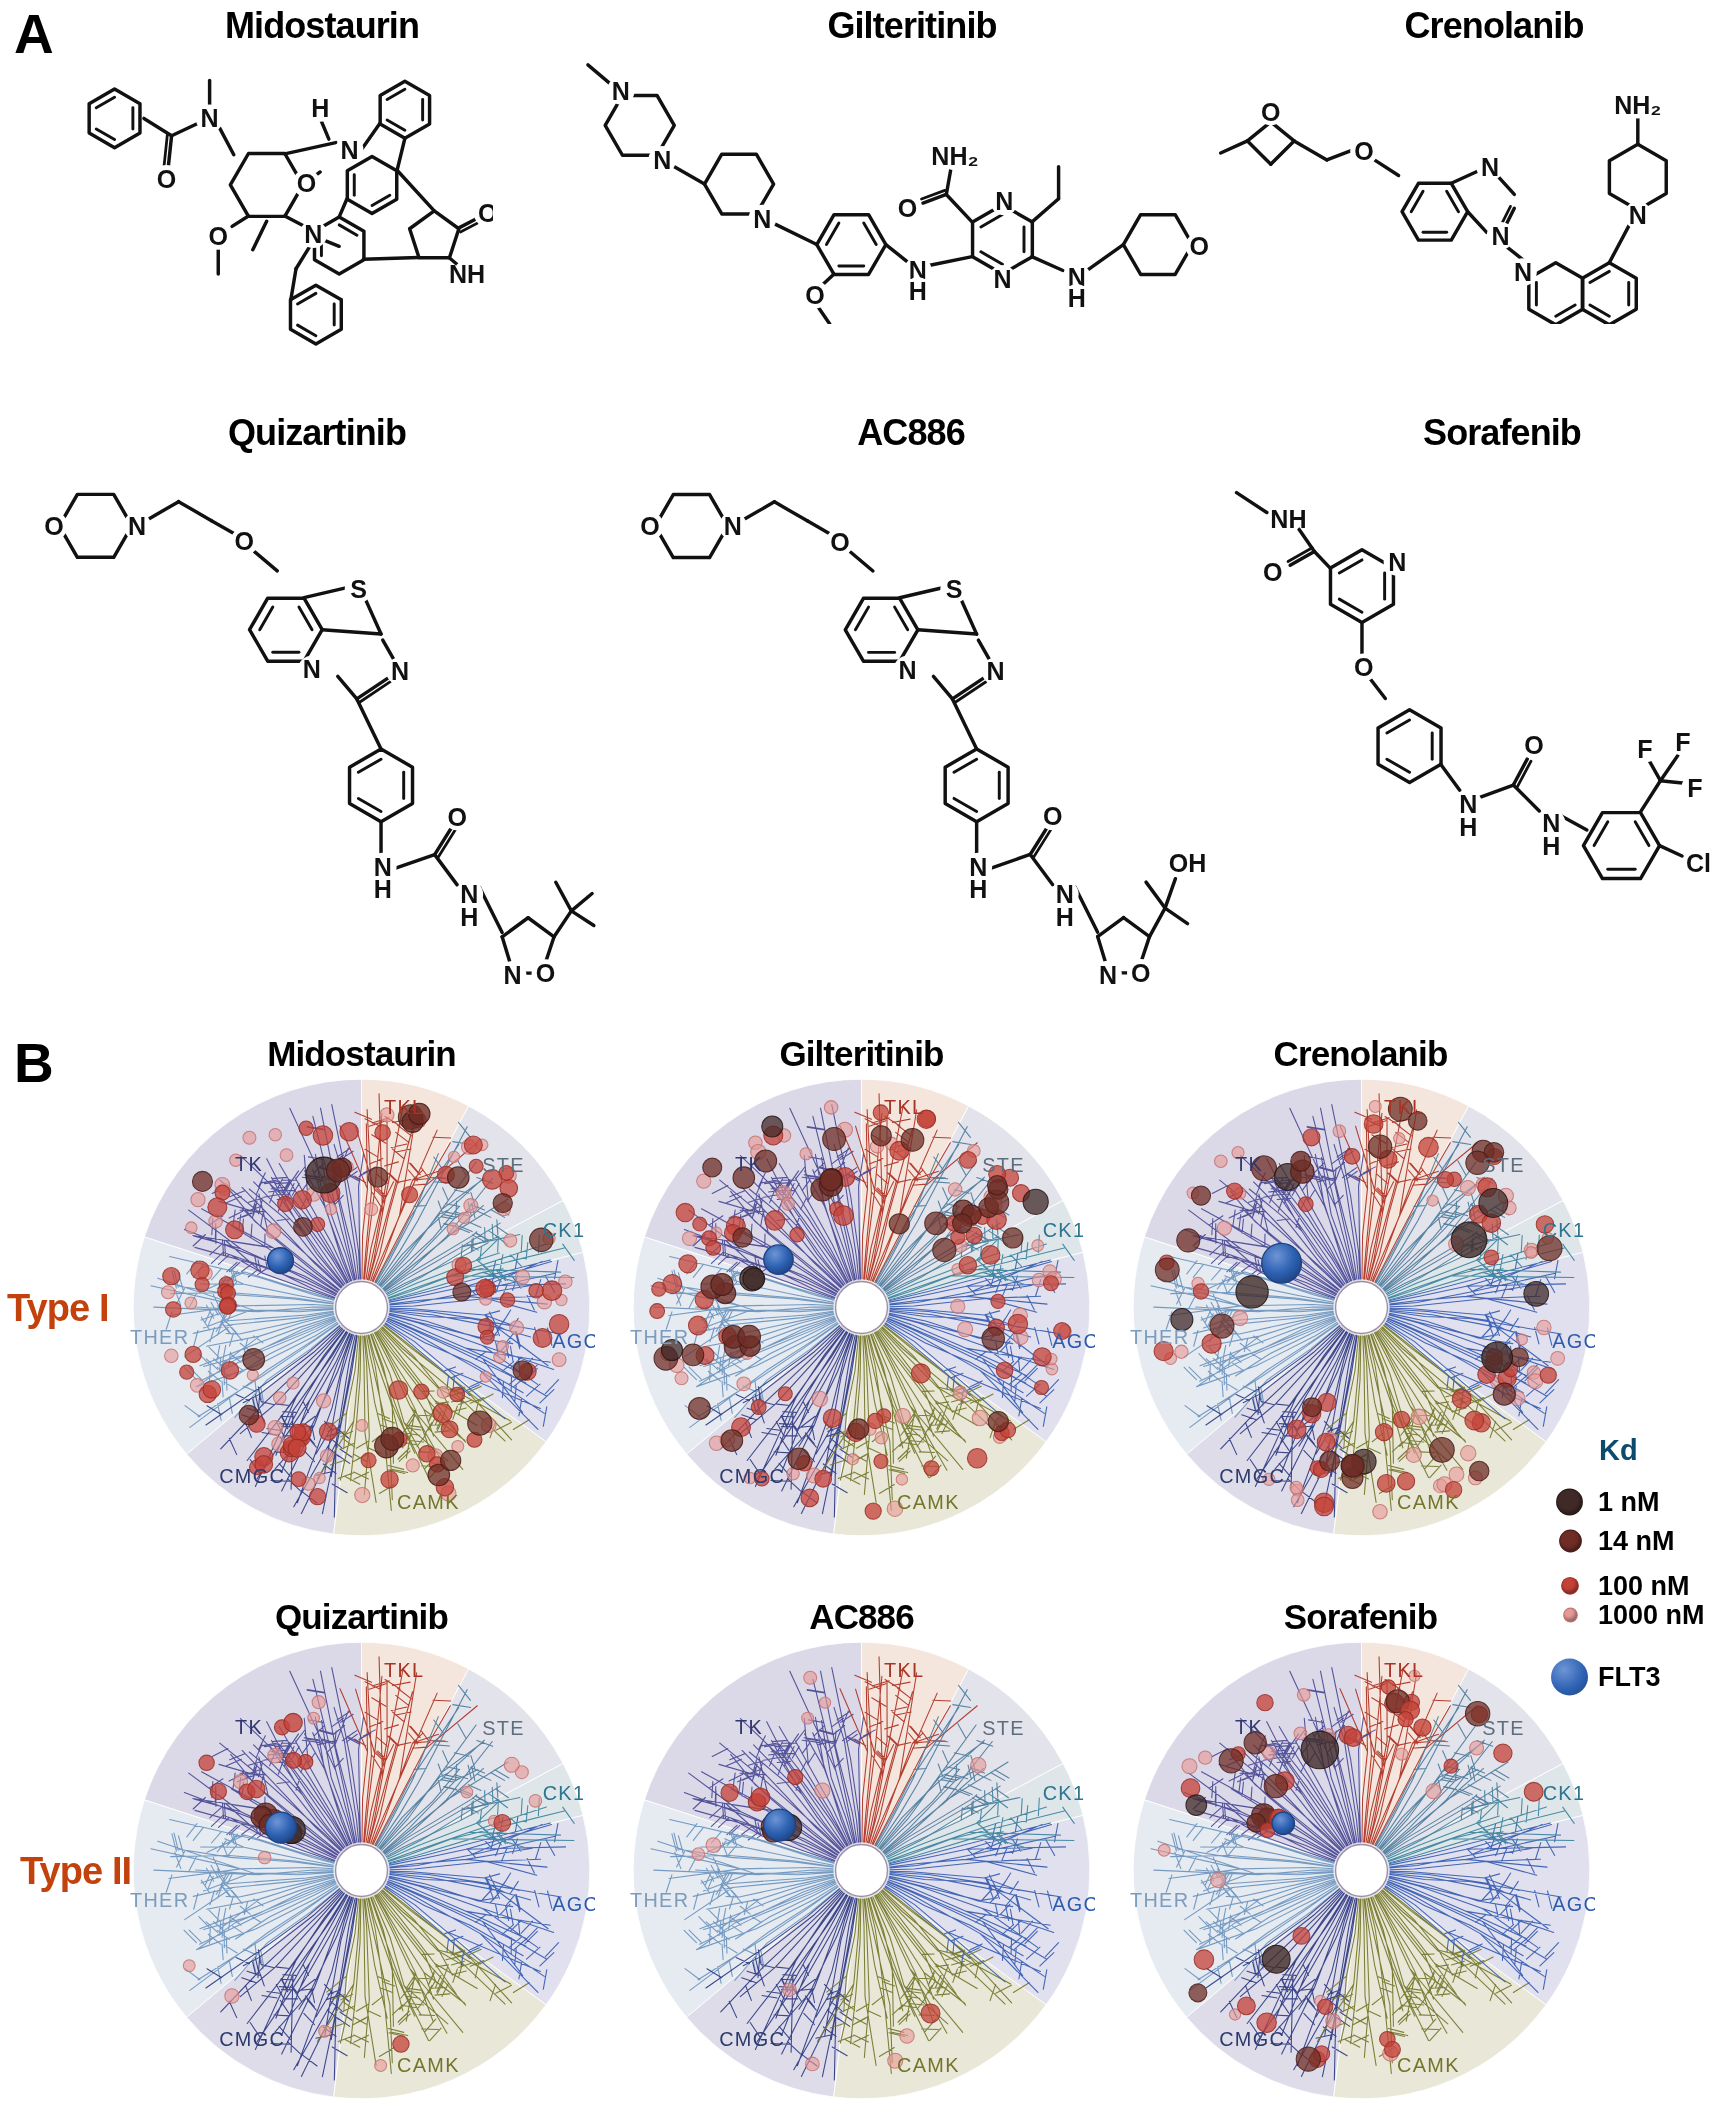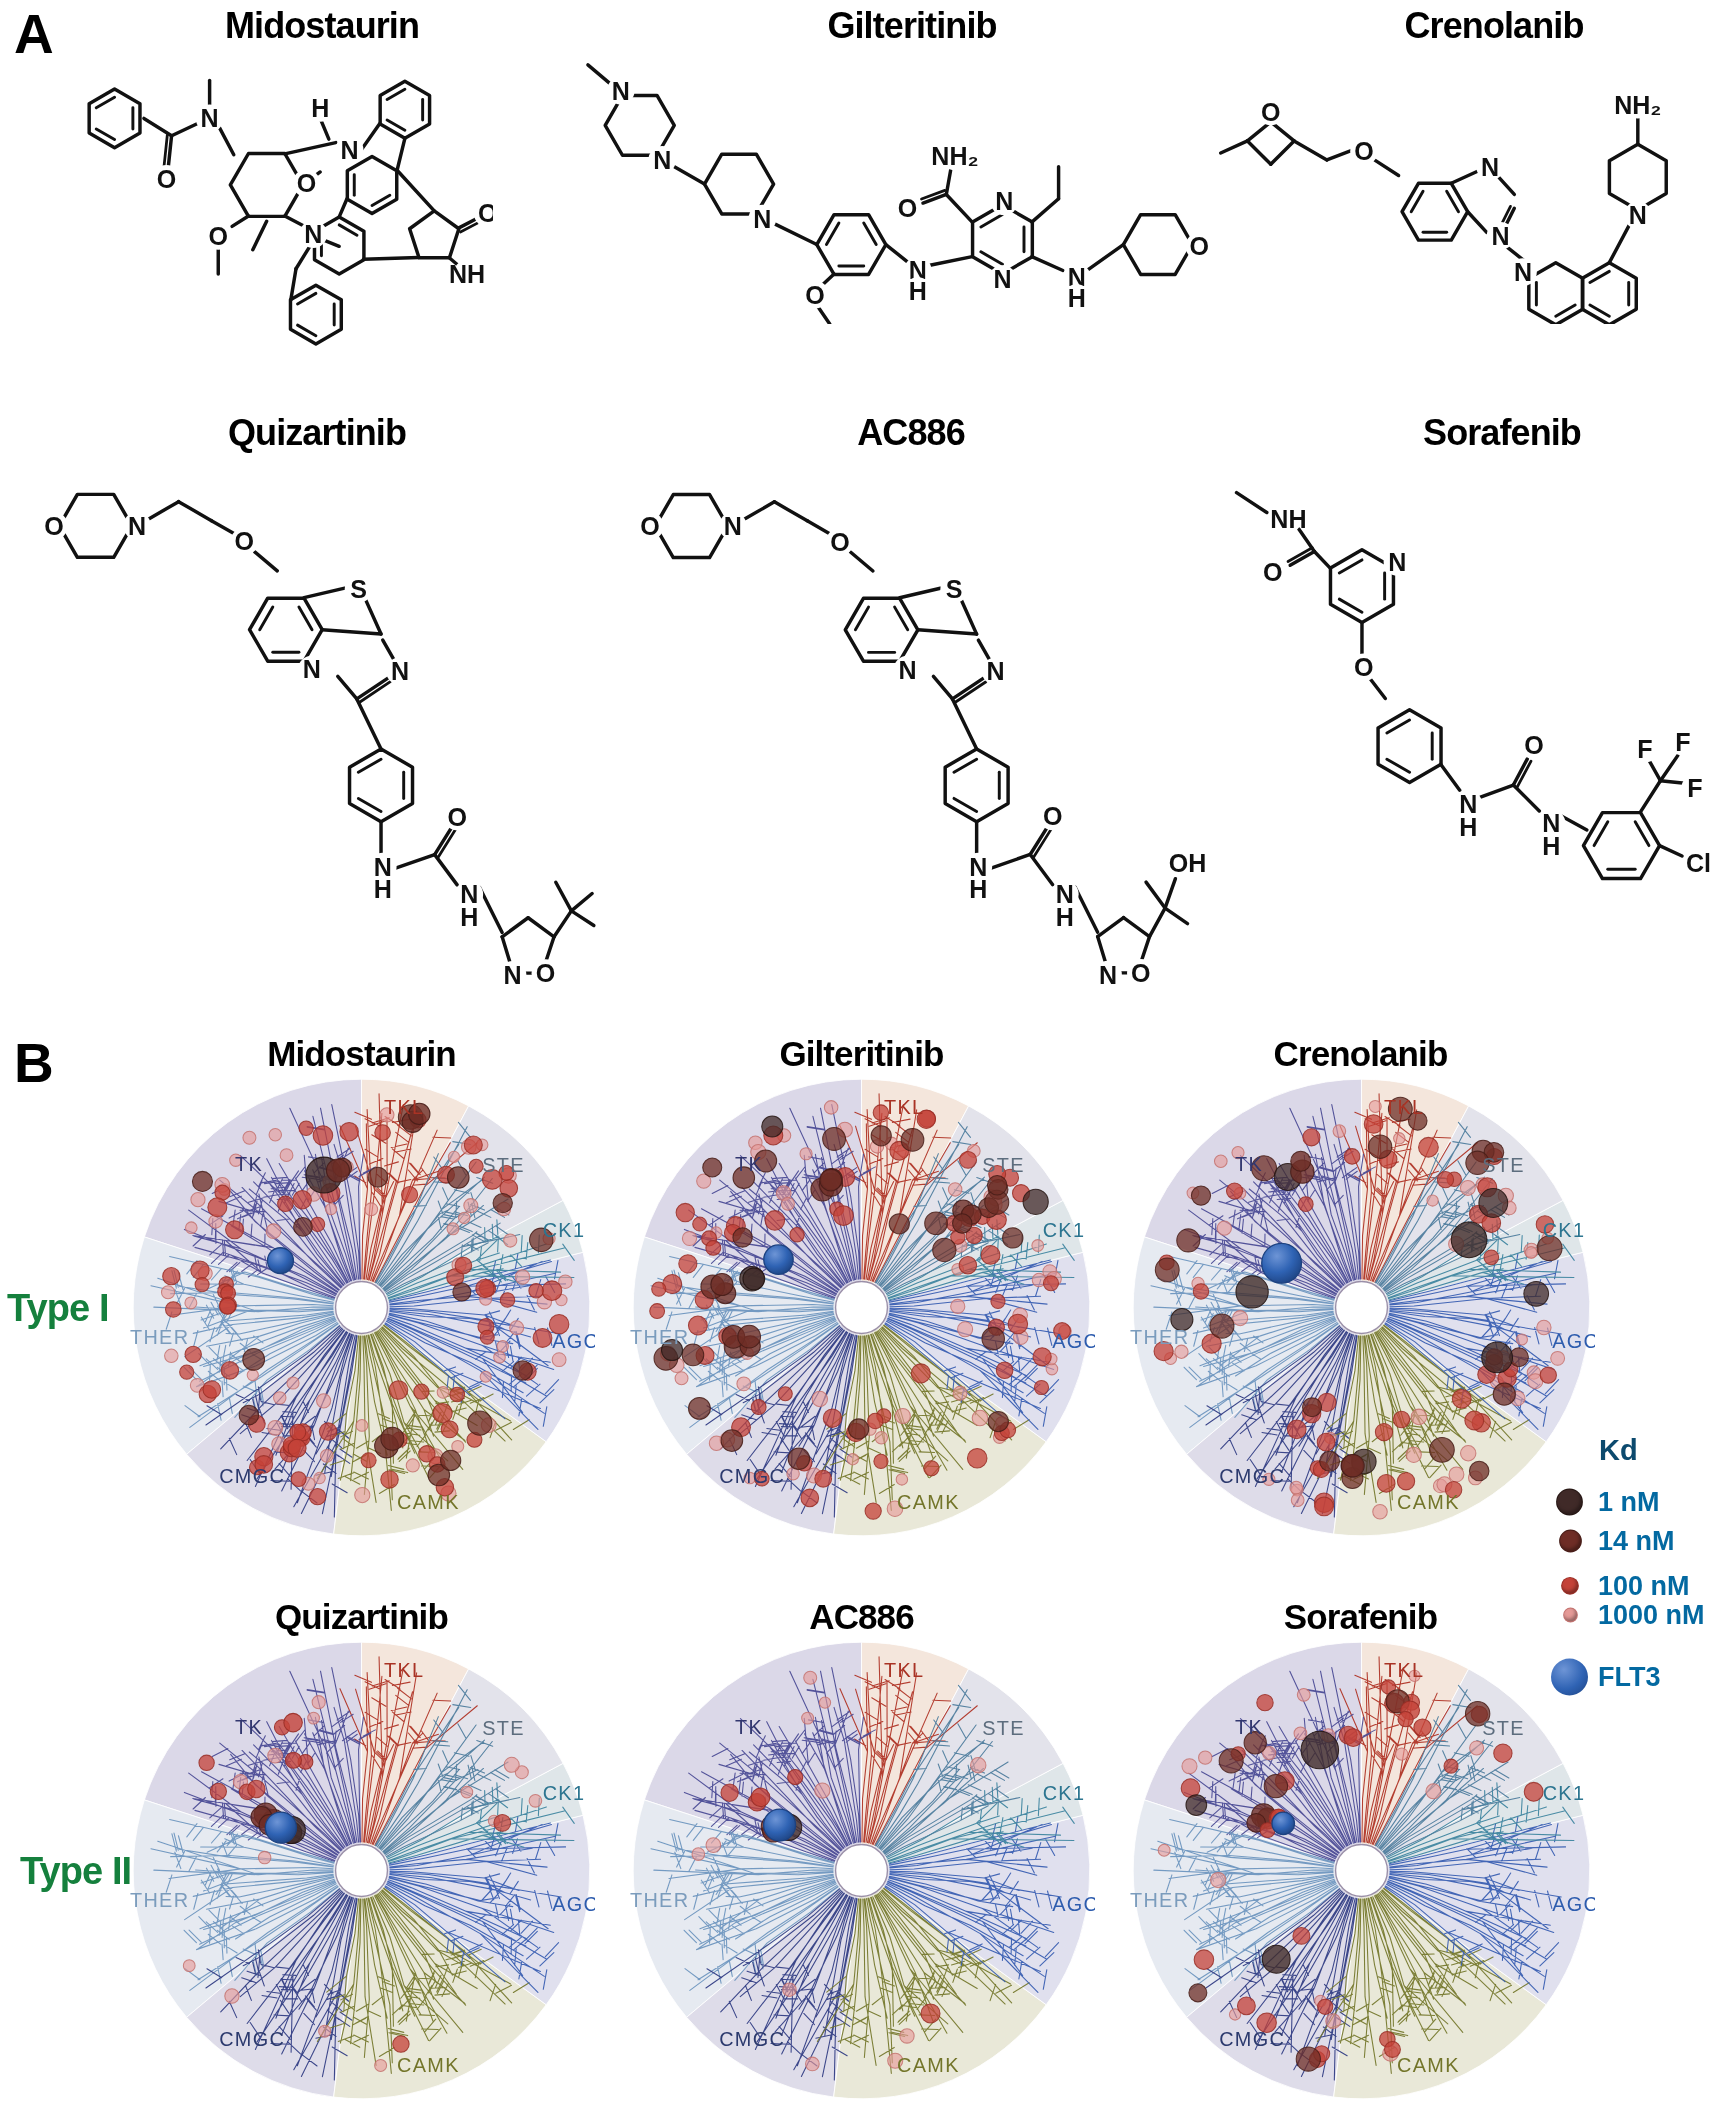"Type I" .type-label { color: #15803d -> #c2410c }
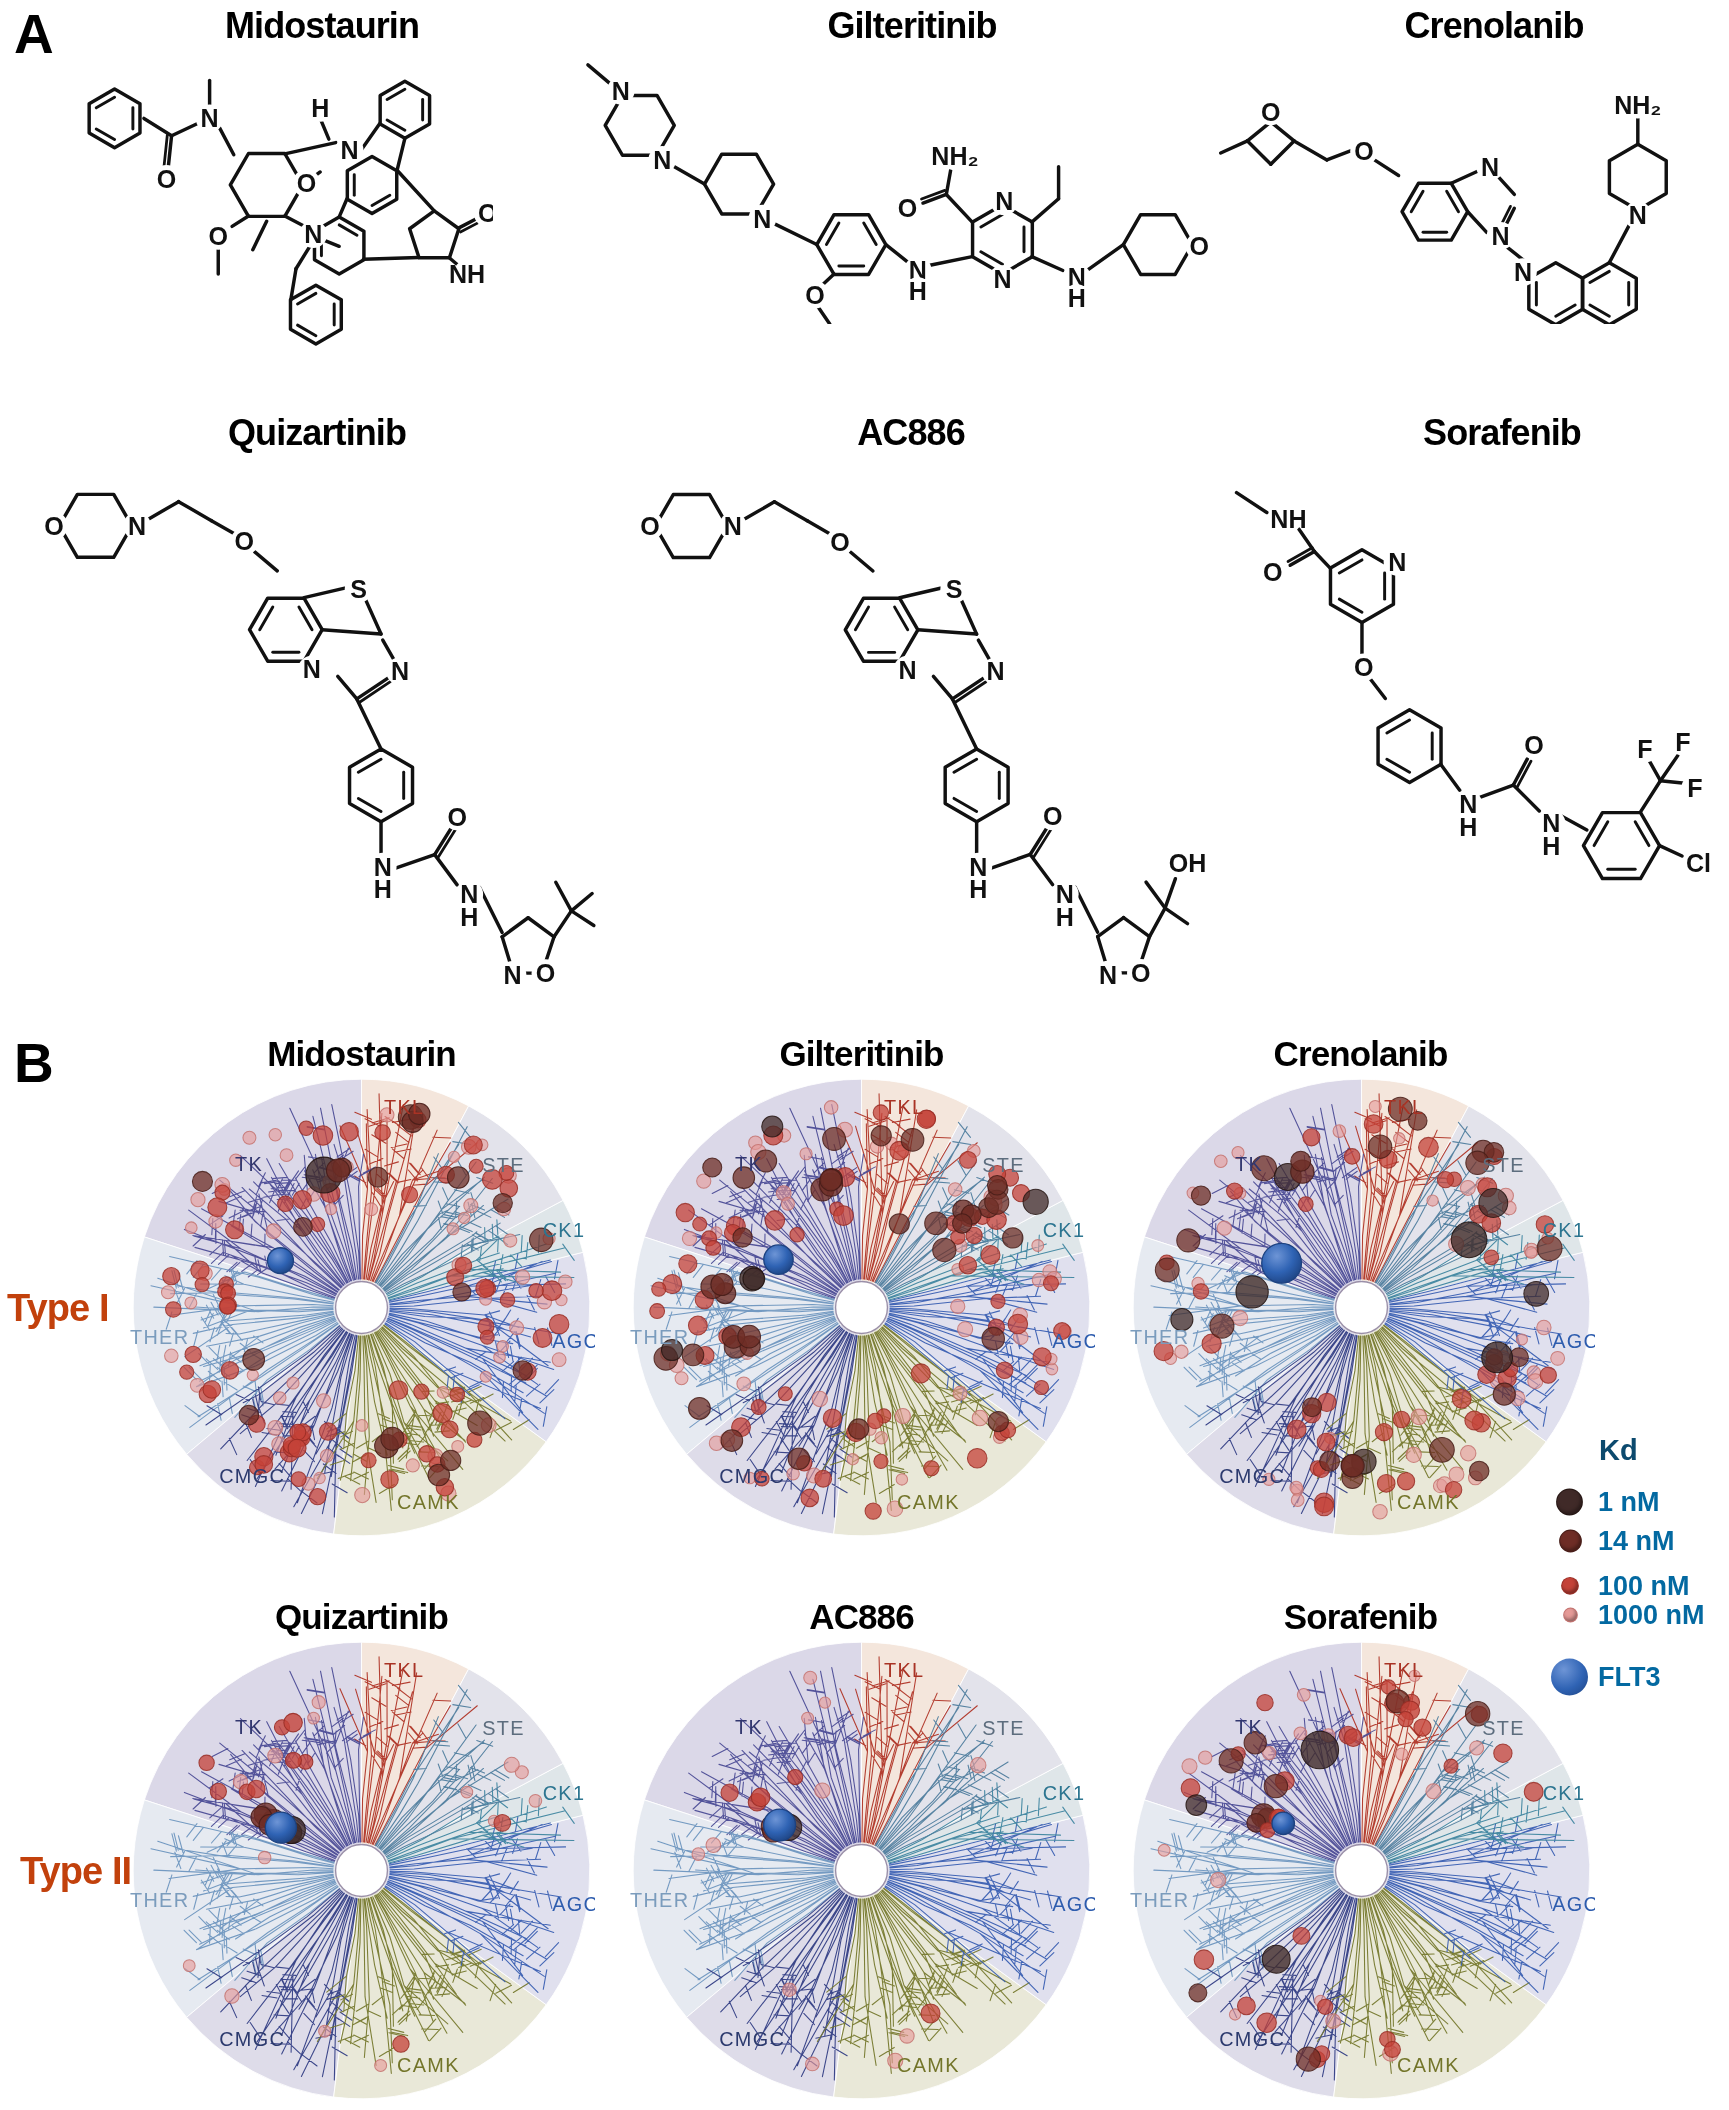"1 nM" .lg-label { color: #0369a1 -> #000000 }
